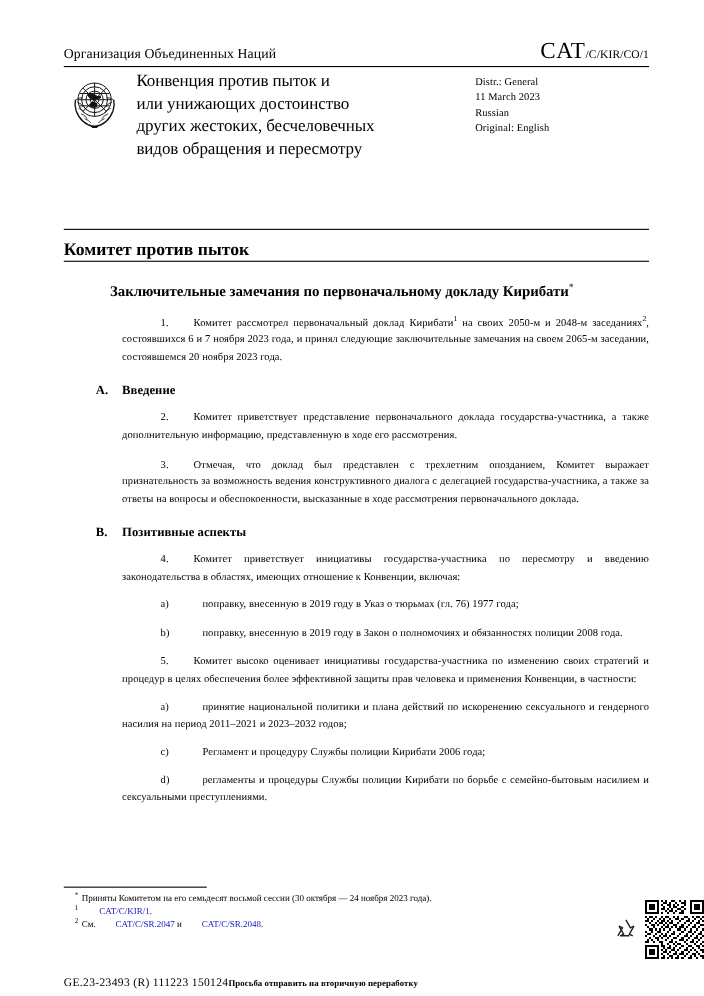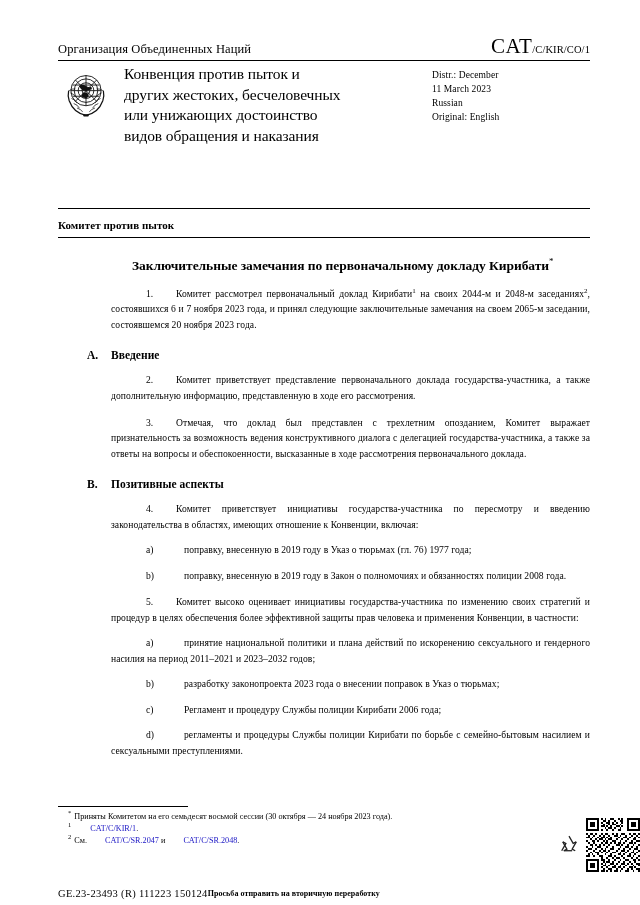"Distr.: December" div { text: December -> General }
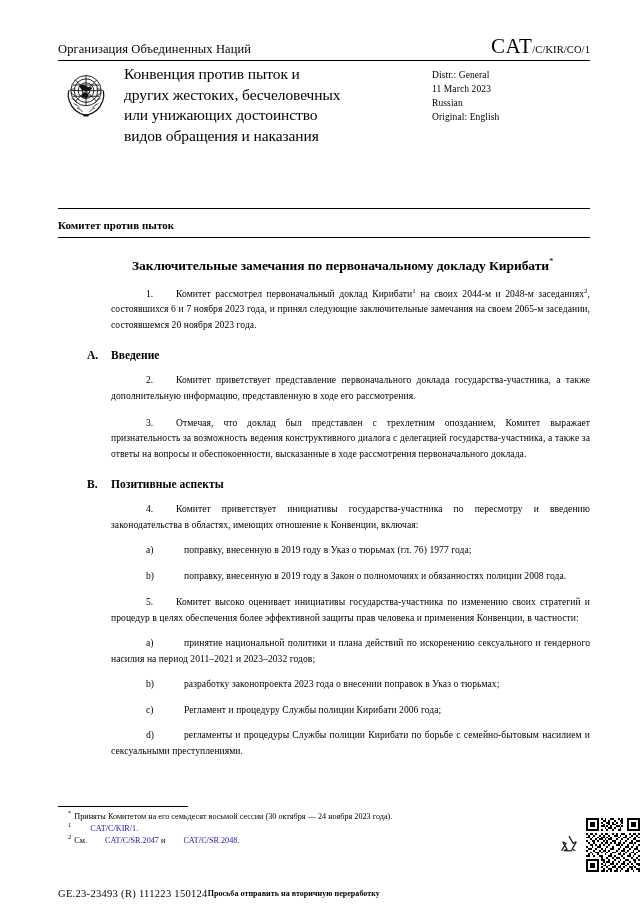"других жестоких, бесчеловечных" div { order: before "или унижающих достоинство" -> after "или унижающих достоинство" }
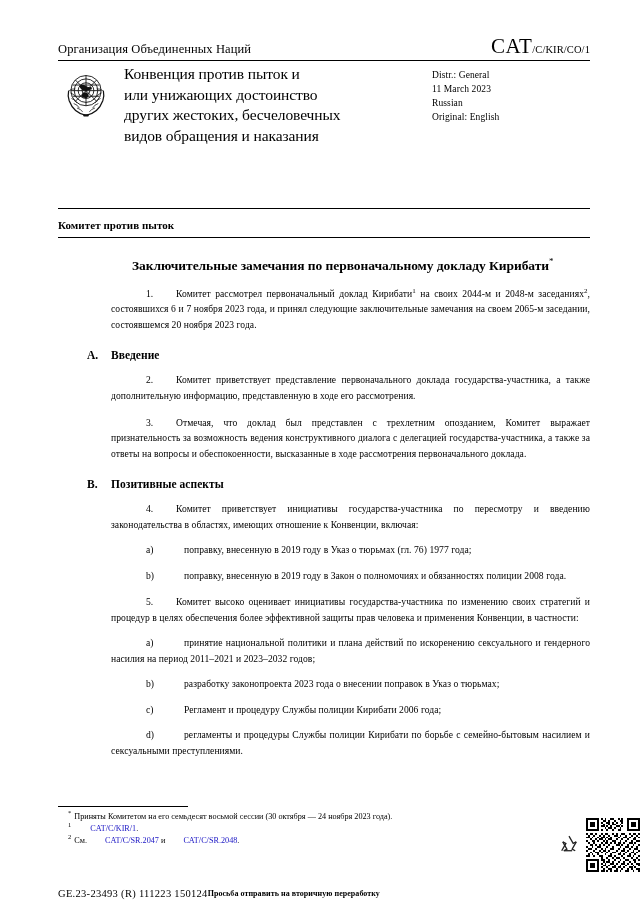"видов обращения и наказания" div { text: наказания -> пересмотру }
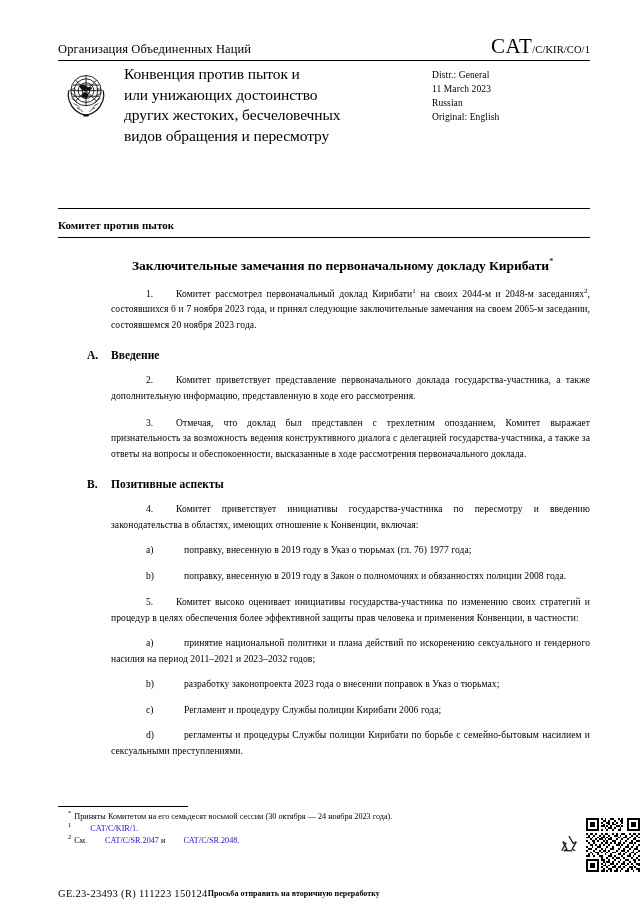"Комитет против пыток" .committee { font-size: 11px -> 16px }
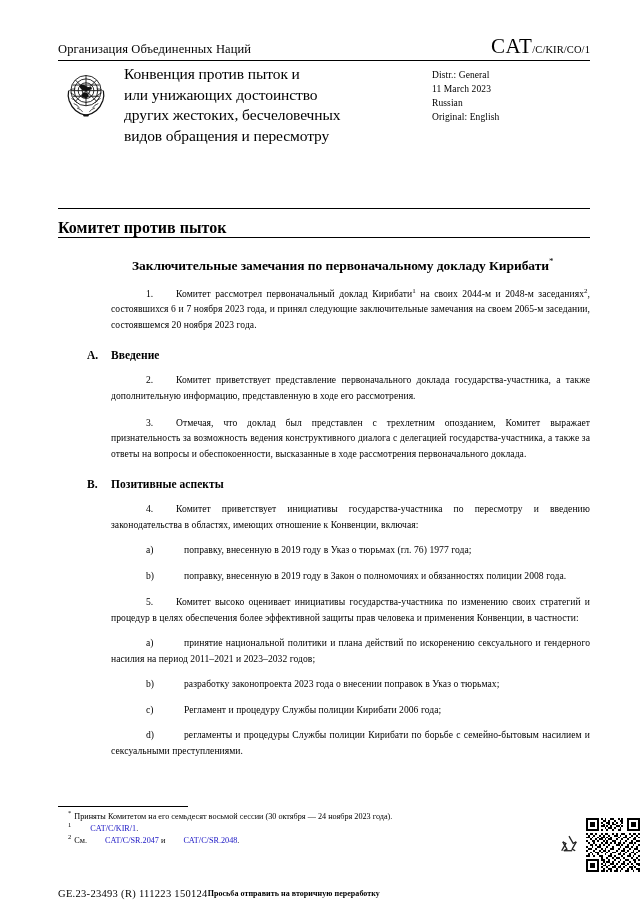"Заключительные замечания по" .doc-title { margin-left: 74px -> 42px }
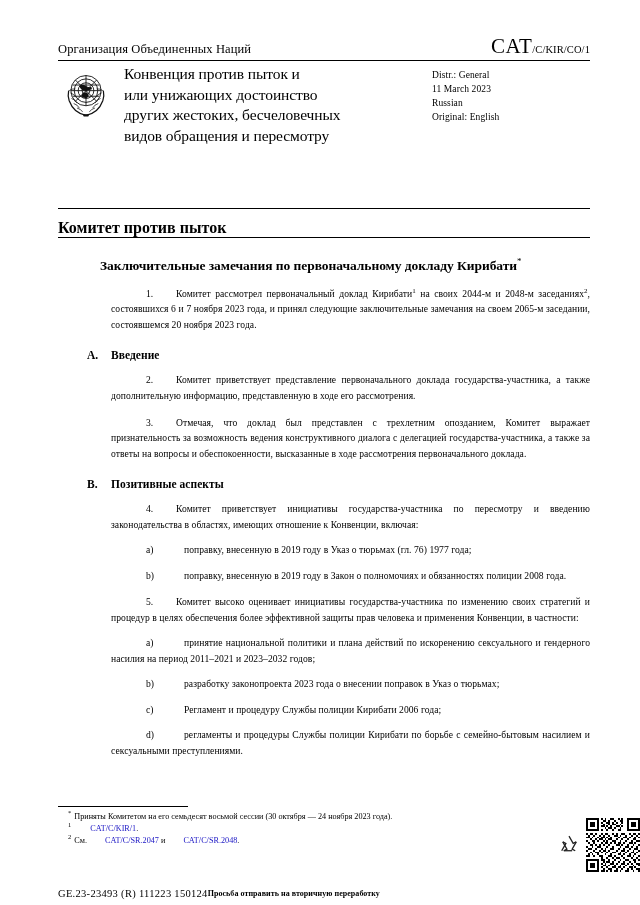"на своих 2044-м и 2048-м" span { text: 2044-м -> 2050-м }
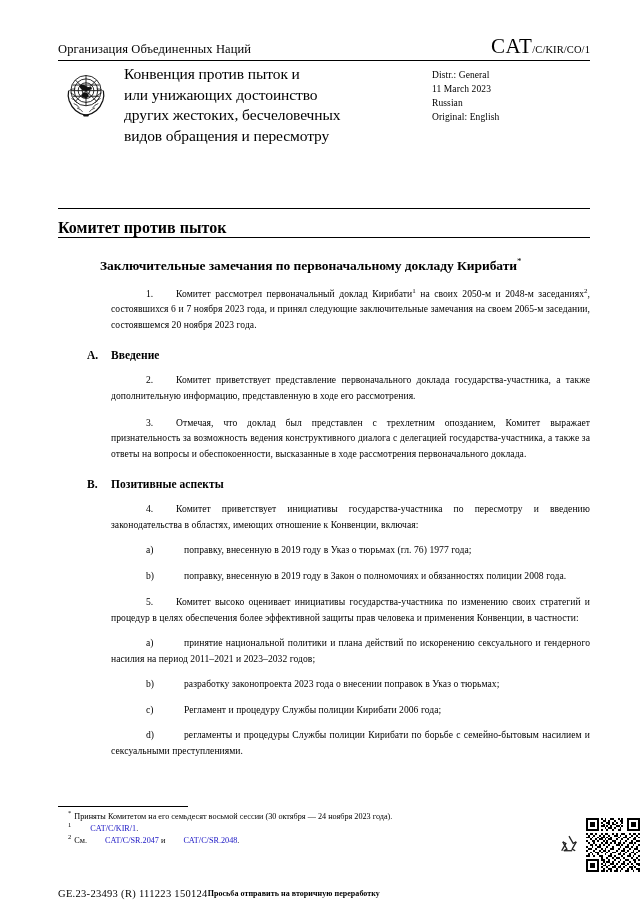"b) разработку законопроекта 2023 года" p.sub { html: <p> <span>b)</span><span>разработку законопроекта 2023 года о внесении поправок в Указ о тюрьмах;</span> </p> -> none }
